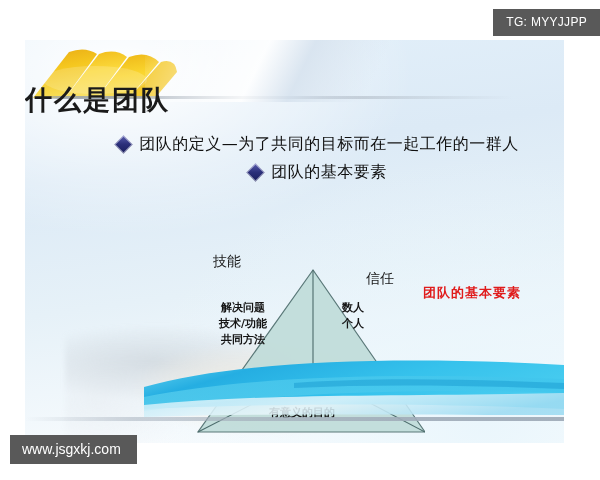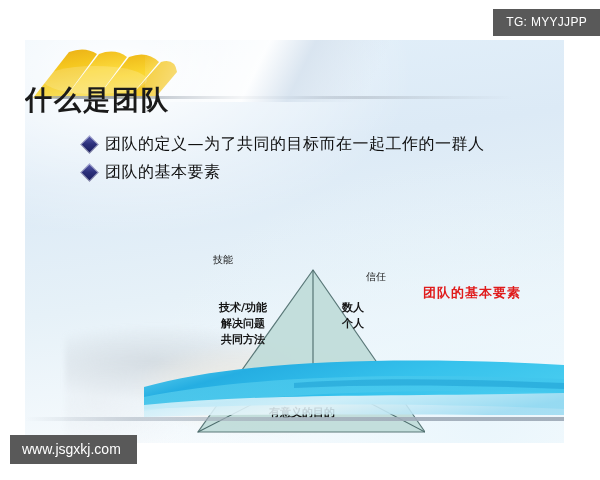"团队的定义—为了共同的目标而在一起工作的一群人" .bullet-row { justify-content: none -> center }
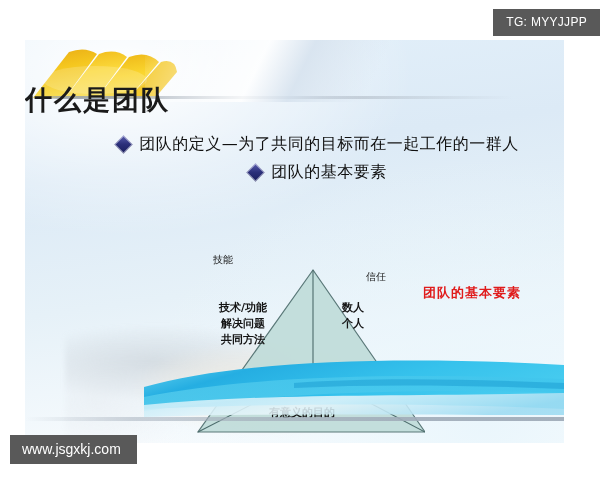"技能" .tri-corner { font-size: 10px -> 14px }
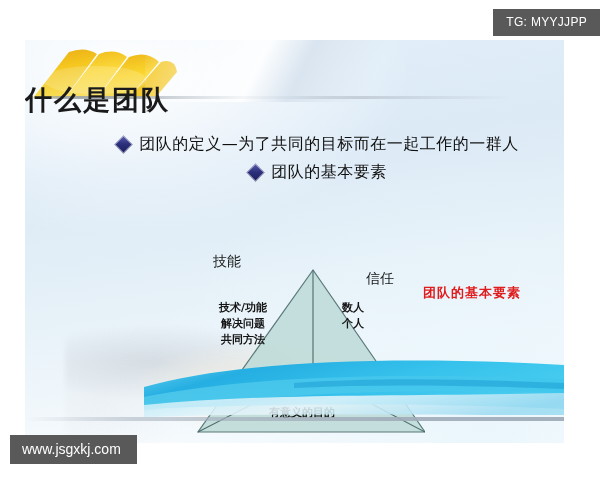"技术/功能" div { order: before "解决问题" -> after "解决问题" }
